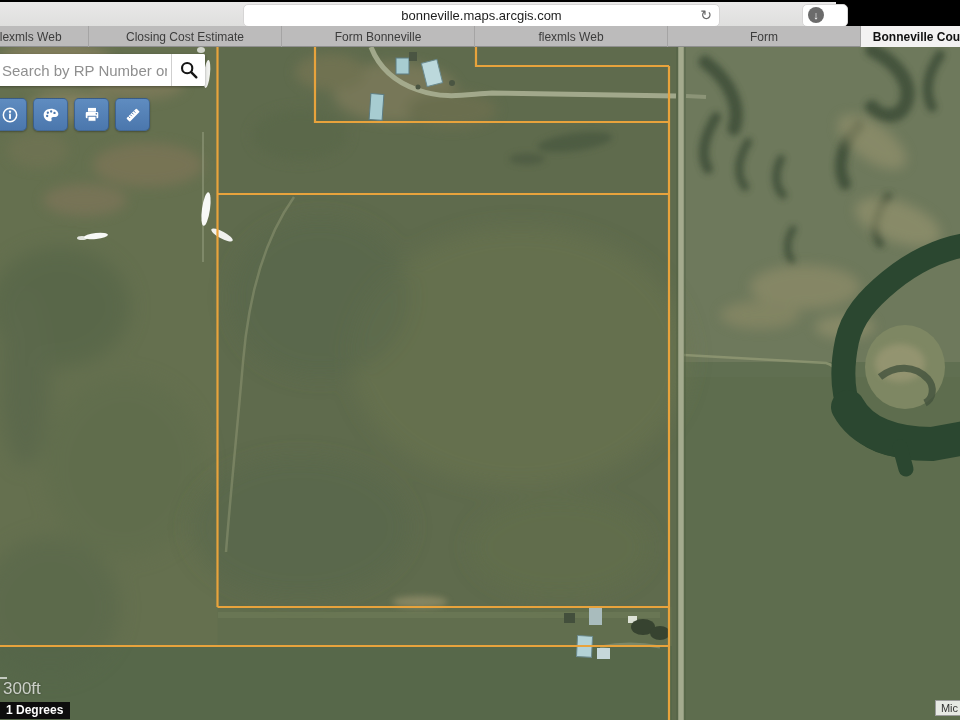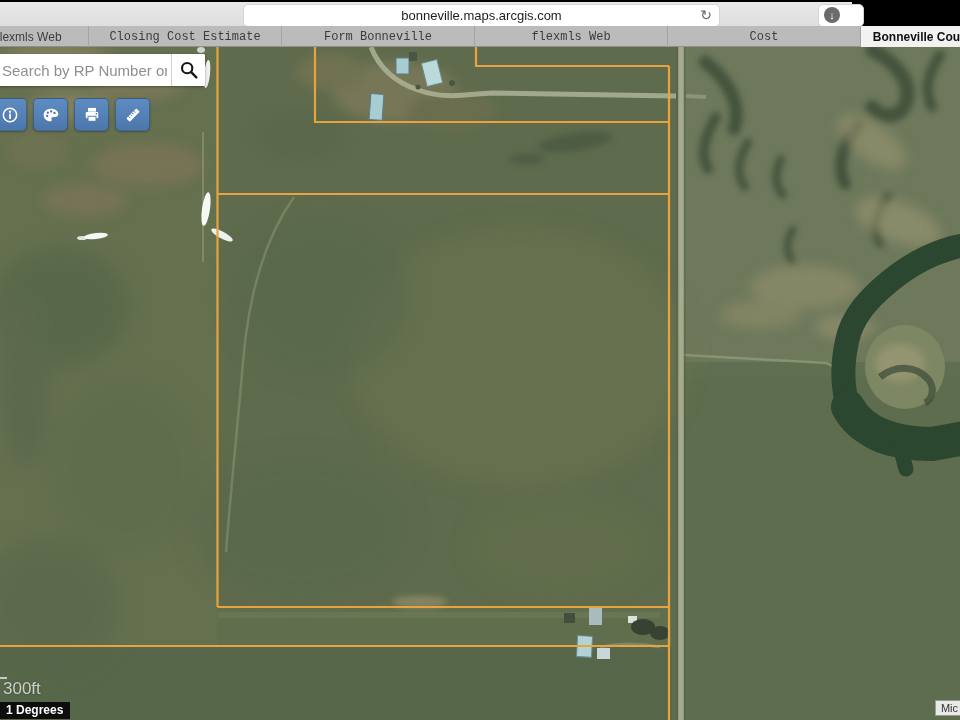"bonneville.maps.arcgis.com" .topbar { padding-left: 16px -> none }
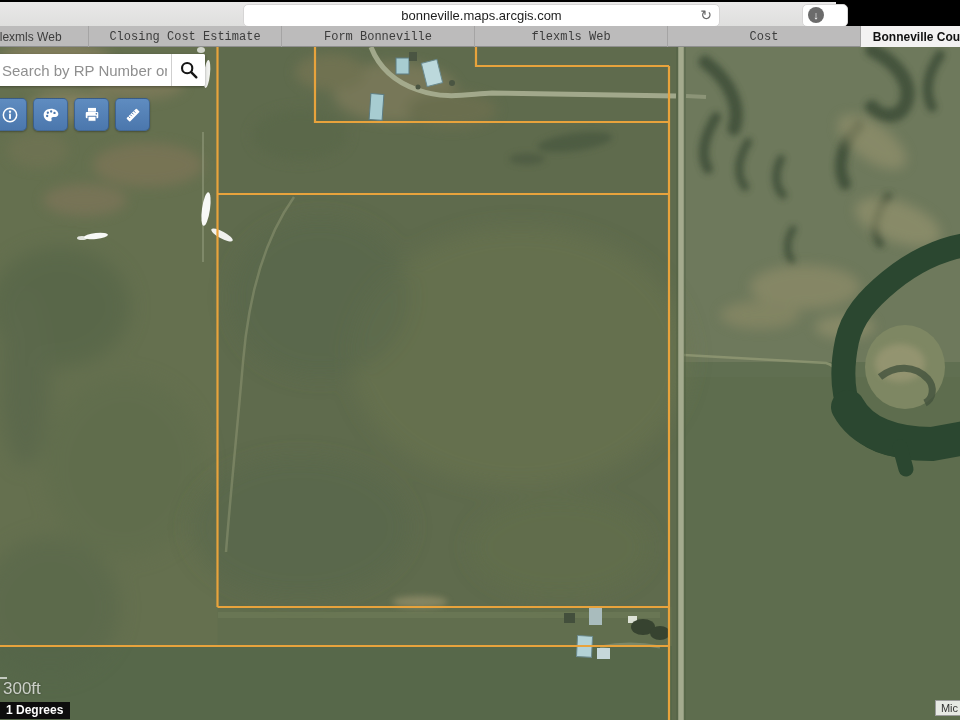"Closing Cost Estimate" .tab.t1,.tab.t2,.tab.t3,.tab.t4 { font-family: Liberation Mono, monospace -> none }
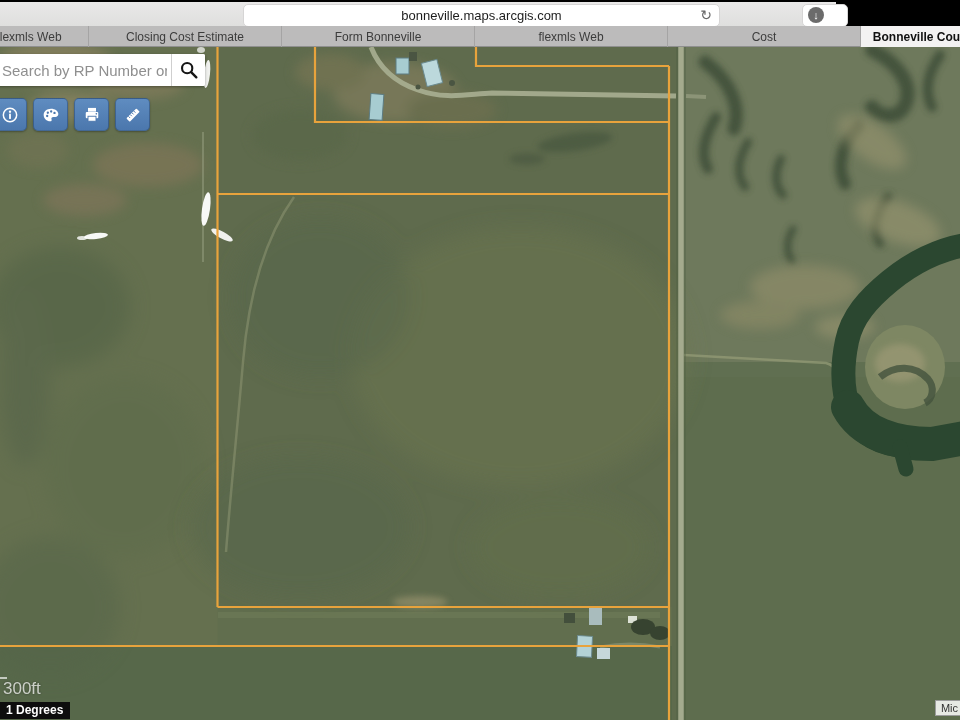"Cost" span { text: Cost -> Form }
